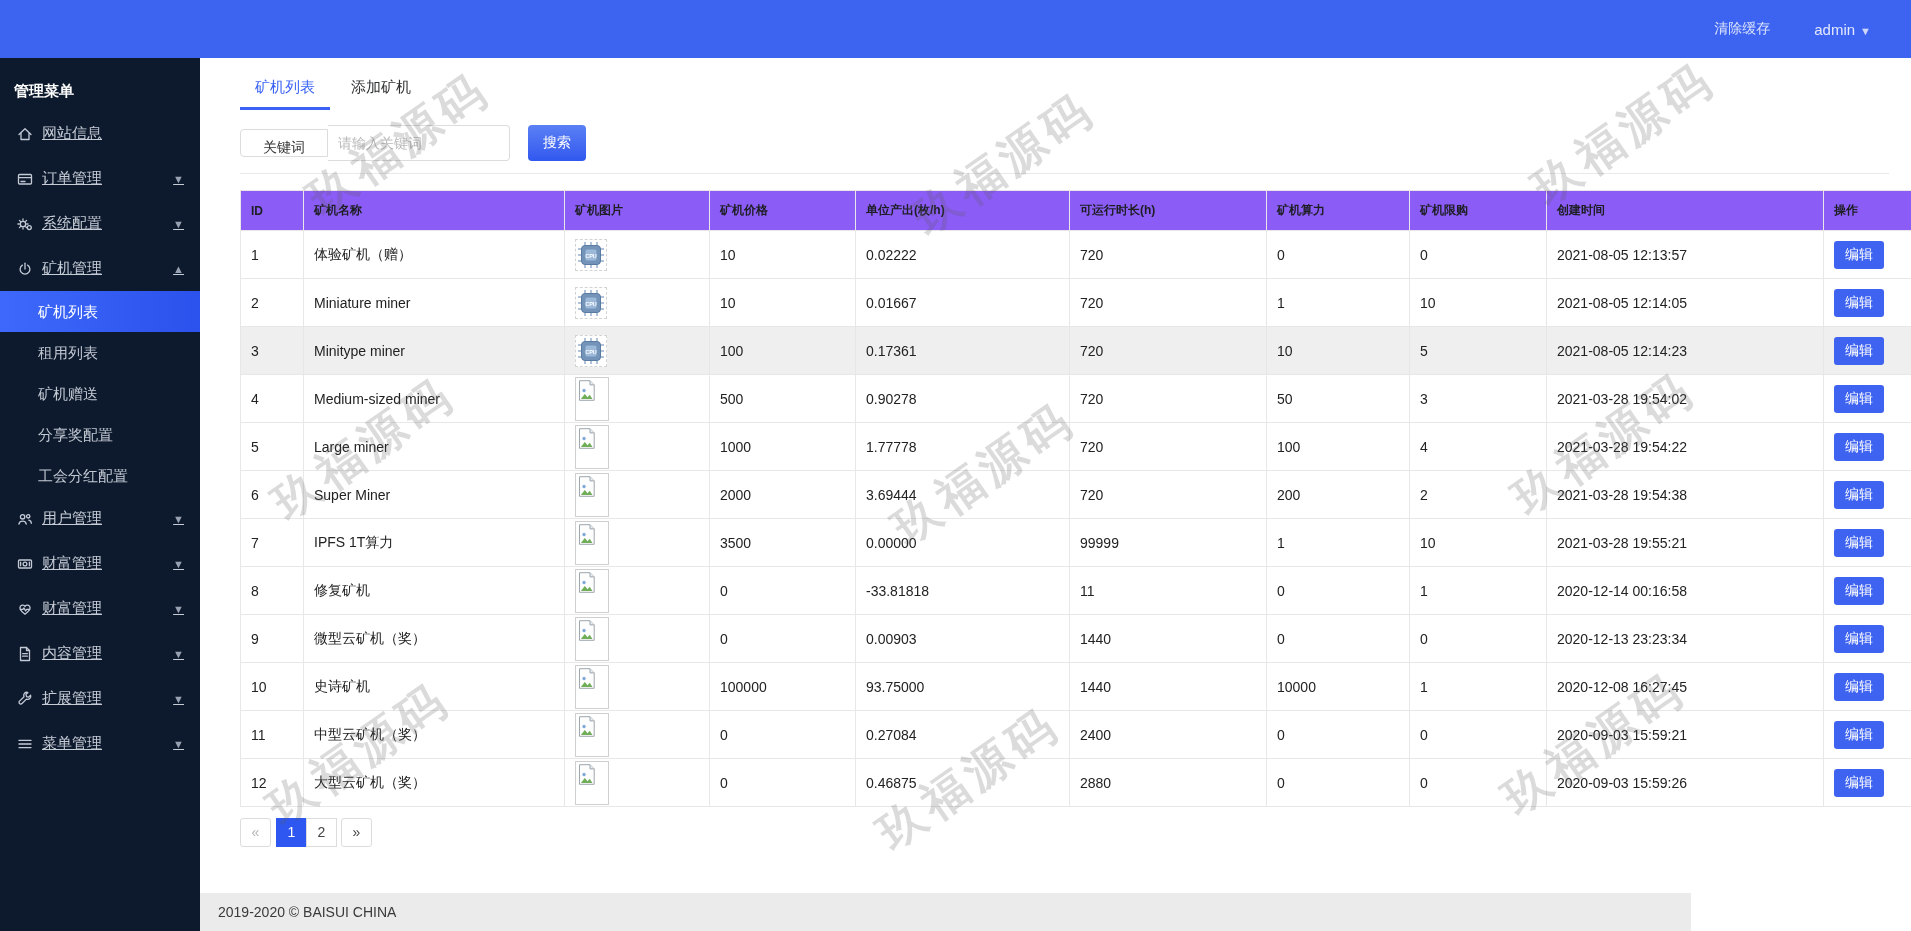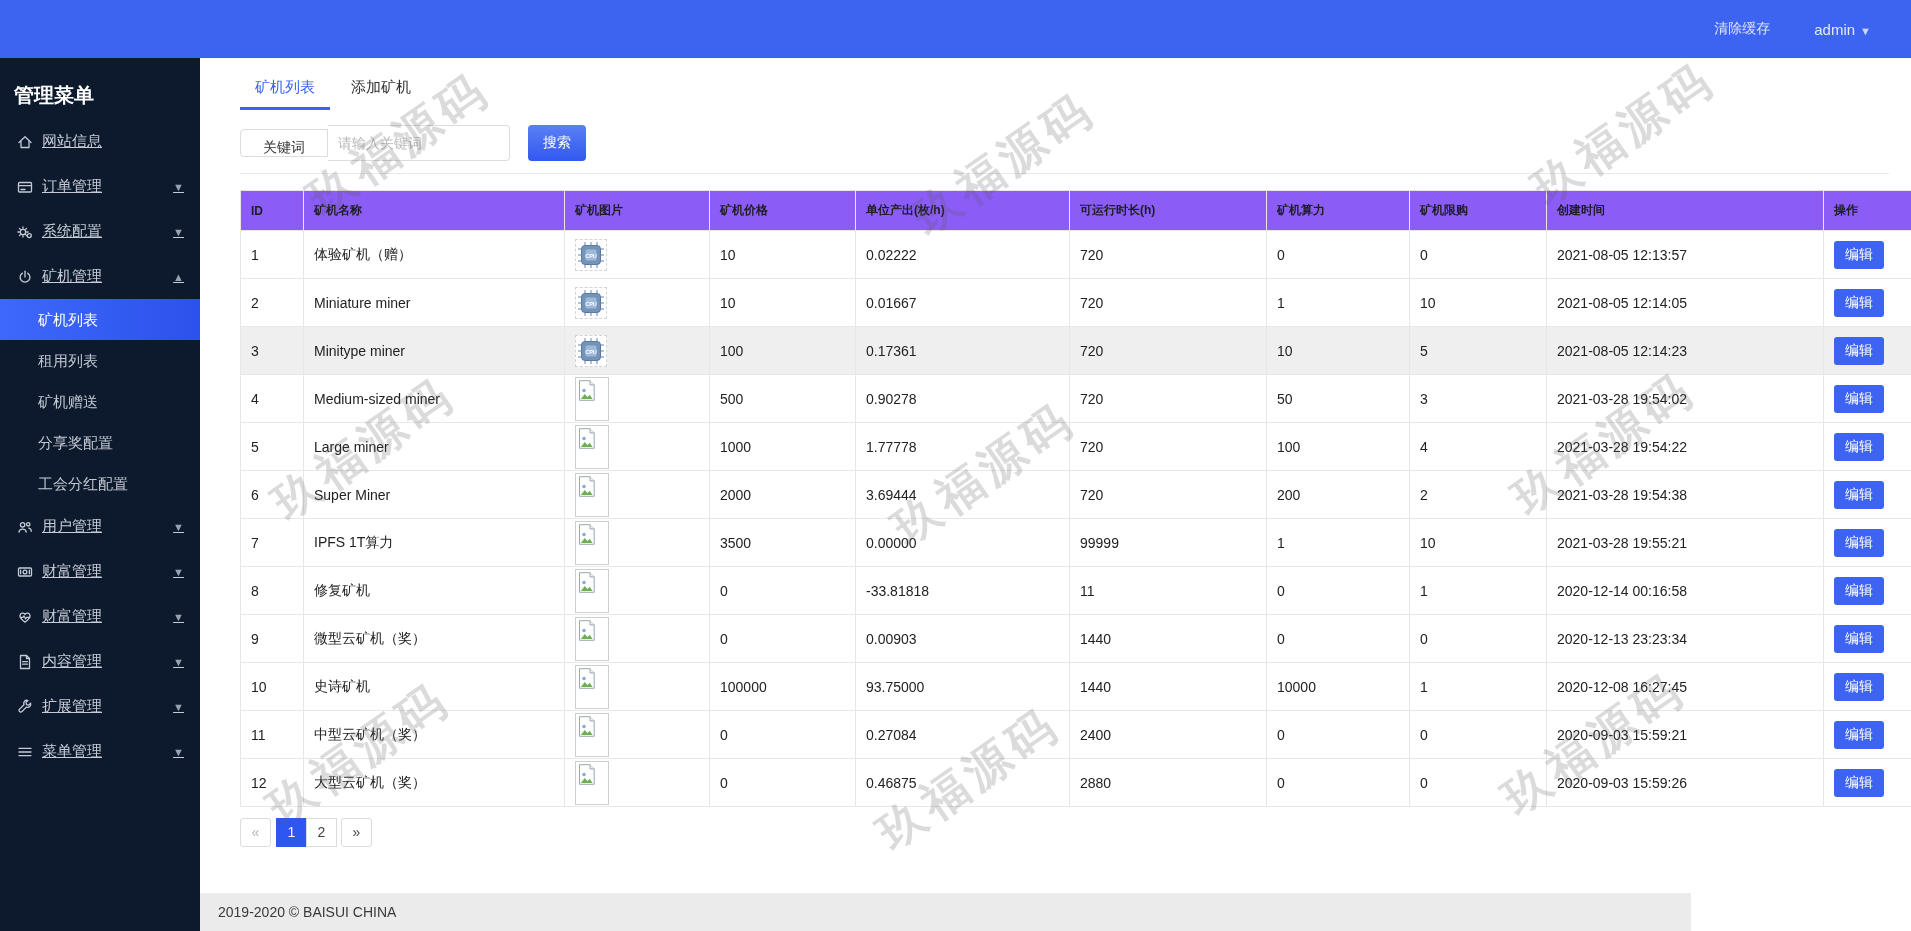"管理菜单" .side-header { font-size: 20px -> 15px }
